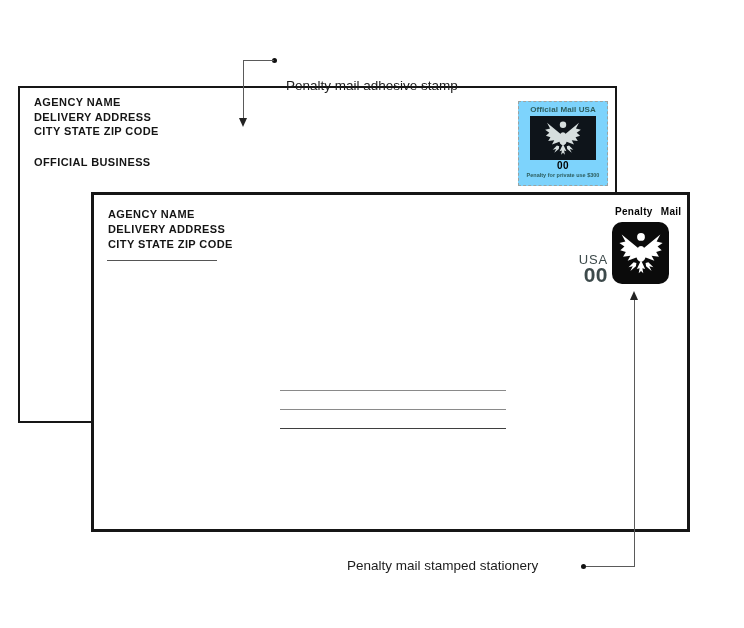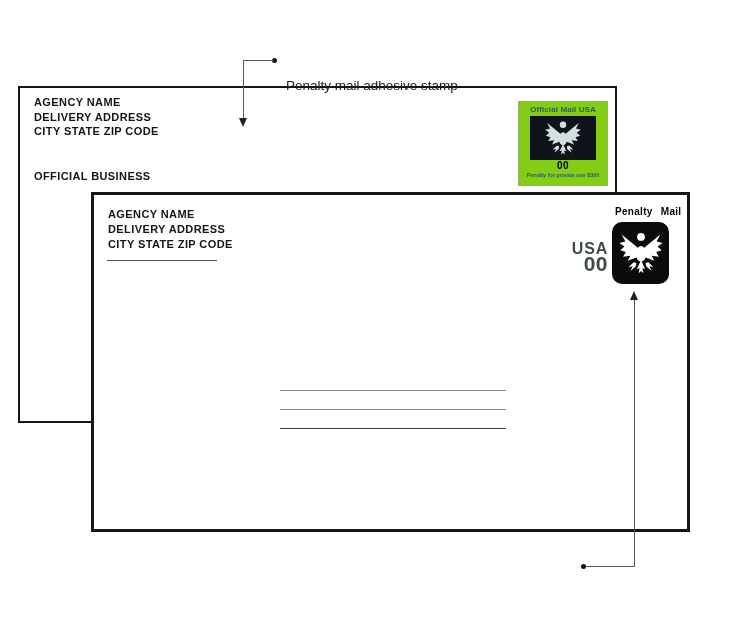"Official Mail USA" #stamp-adhesive { background: #84cc16 -> #7dd3fc }
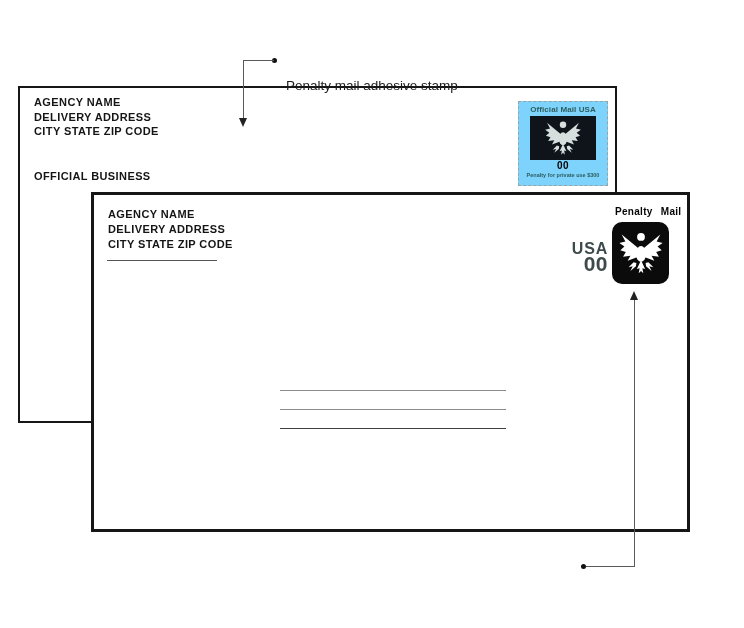"OFFICIAL BUSINESS" #env1-official { margin-top: 30px -> 16px }
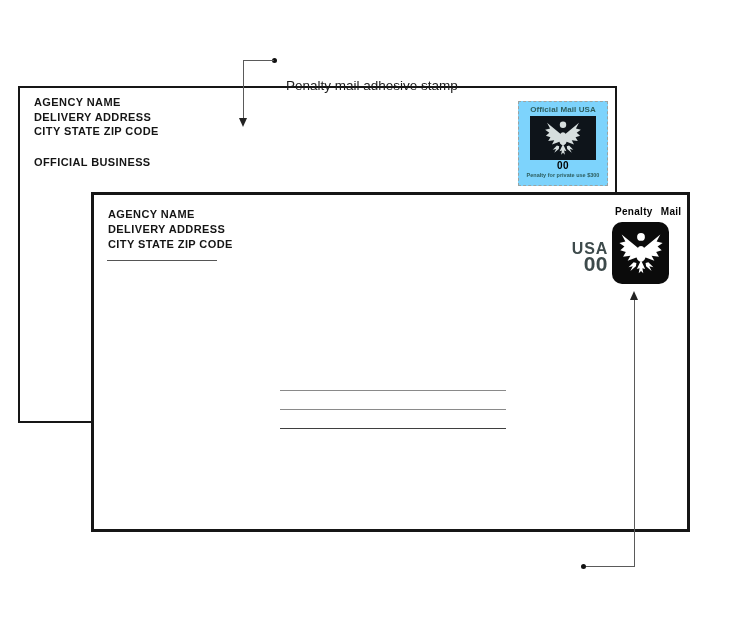"USA" #stamp2-usa { font-size: 16px -> 13px; font-weight: bold -> normal; margin-top: none -> 11px }
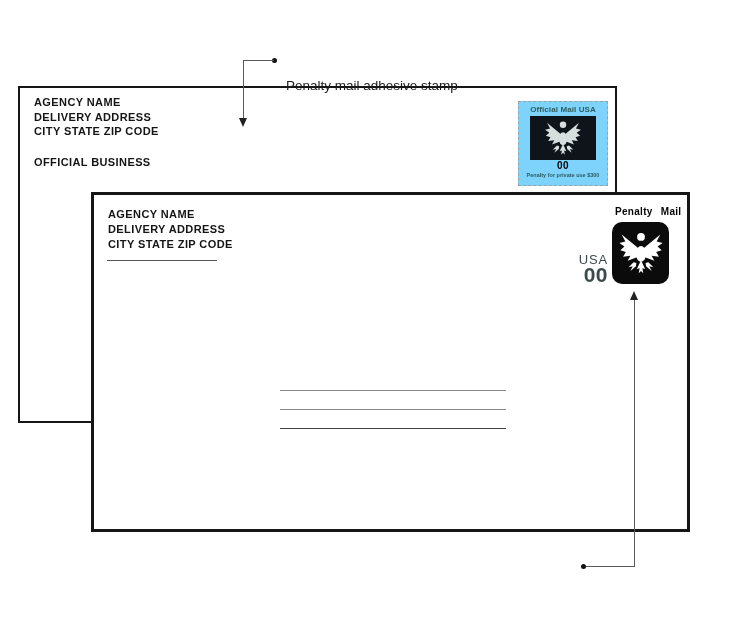"Penalty mail stamped stationery" div.diagram-label { html: none -> <div>Penalty mail stamped stationery</div> }
